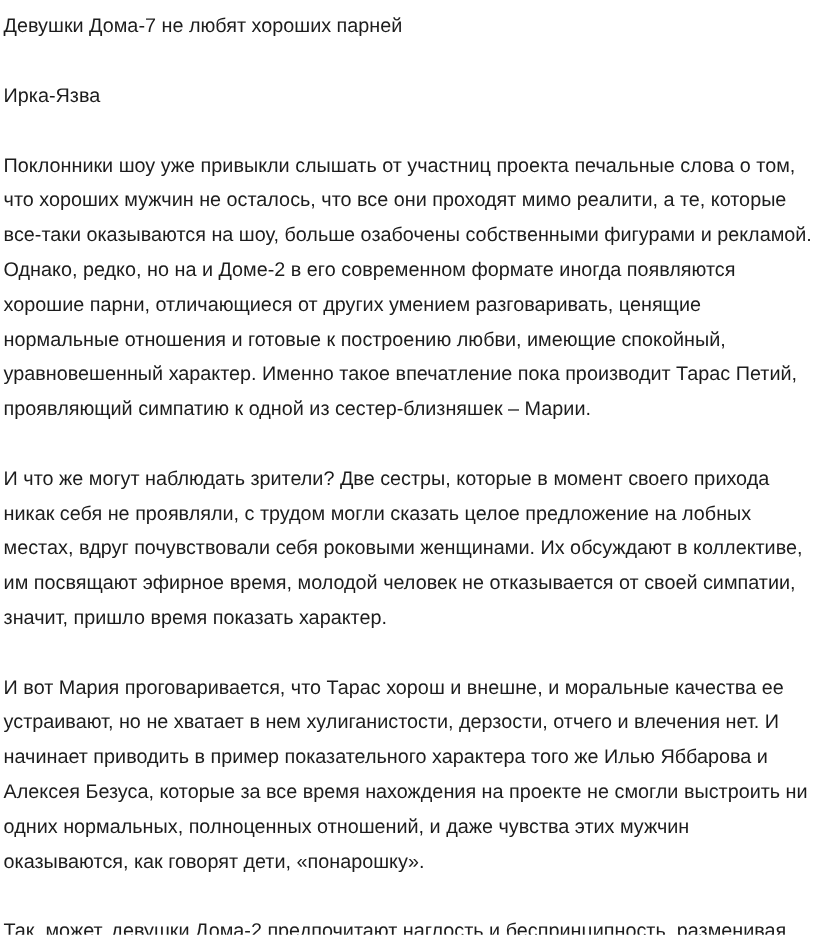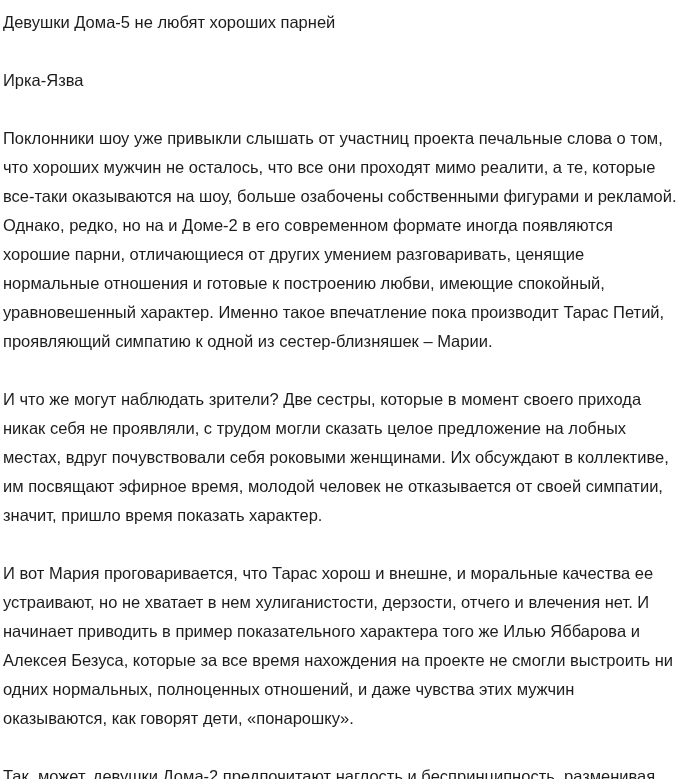"Девушки Дома-5 не любят хороших" h1.article-title { text: Дома-5 -> Дома-7 }
